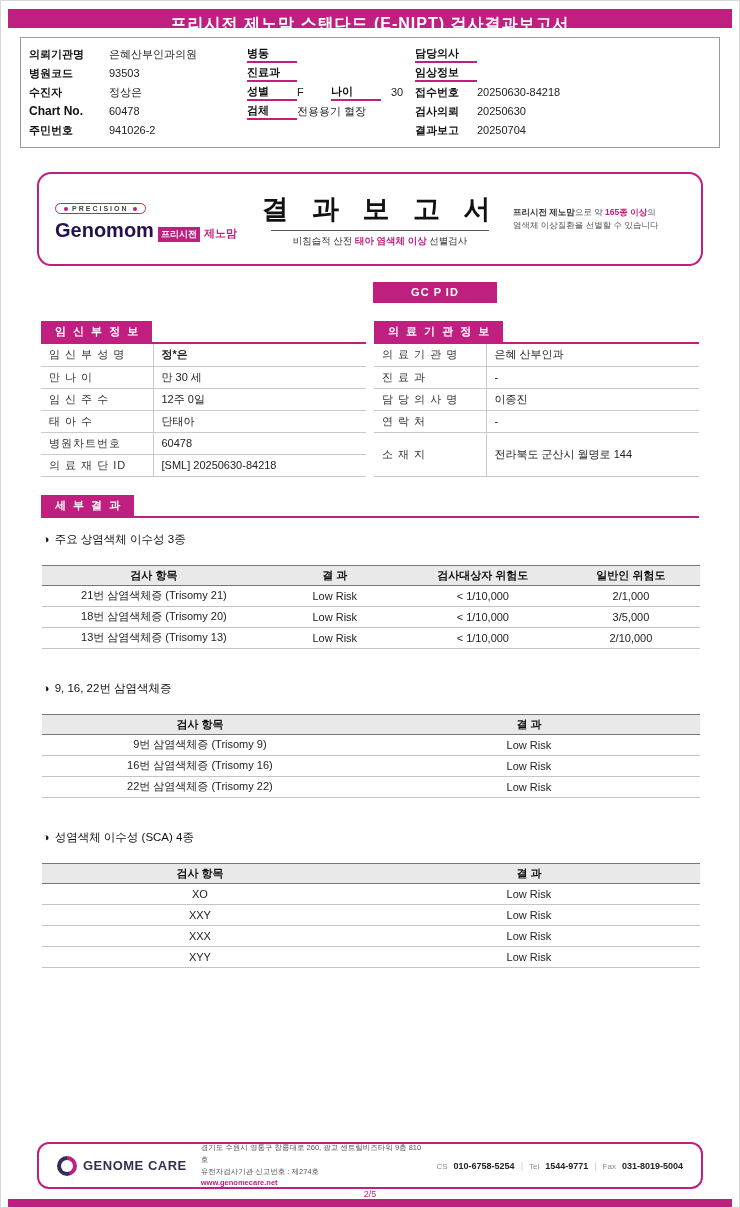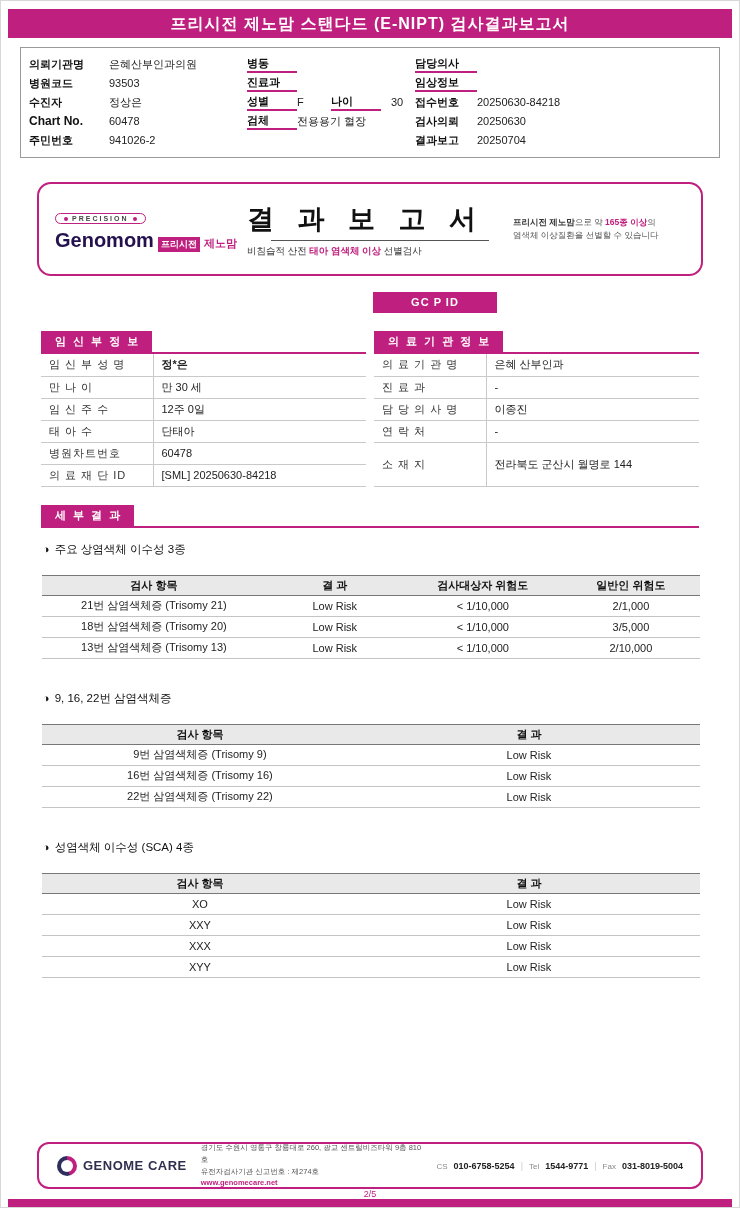"프리시전 제노맘 스탠다드 (E-NIPT) 검사결과보고서" .top-bar { height: 29px -> 19px }
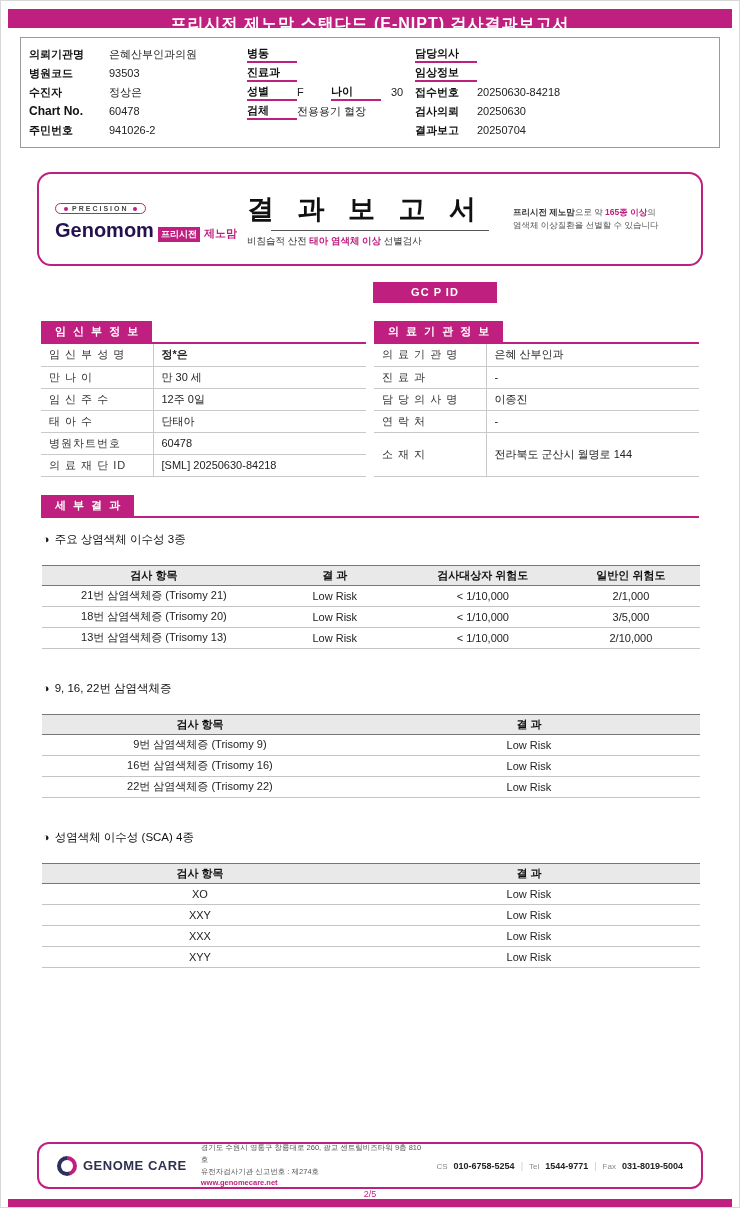"결 과 보 고 서" .banner-center { text-align: left -> center }
